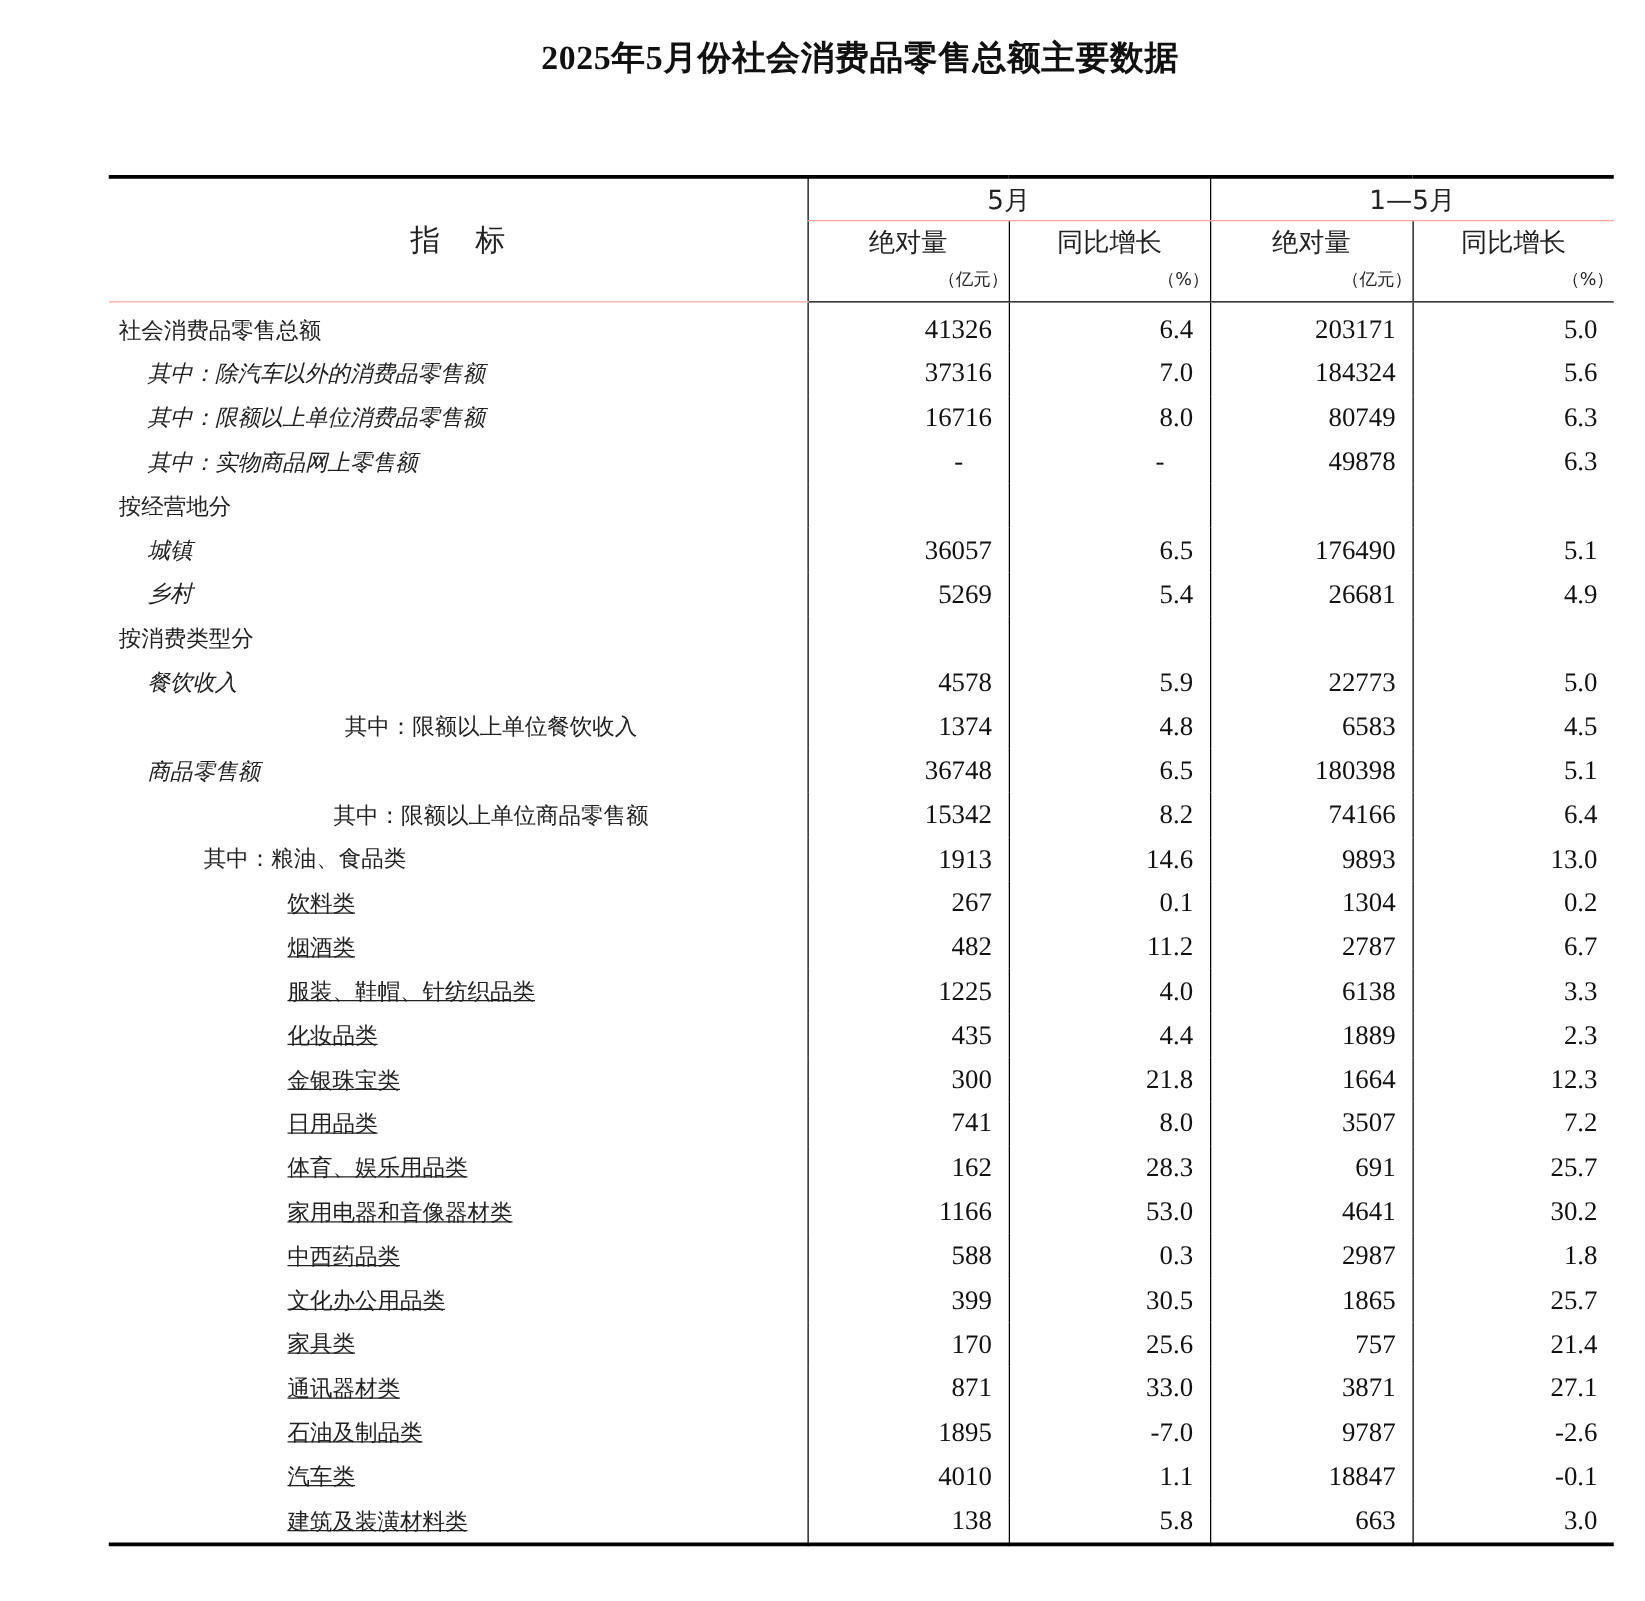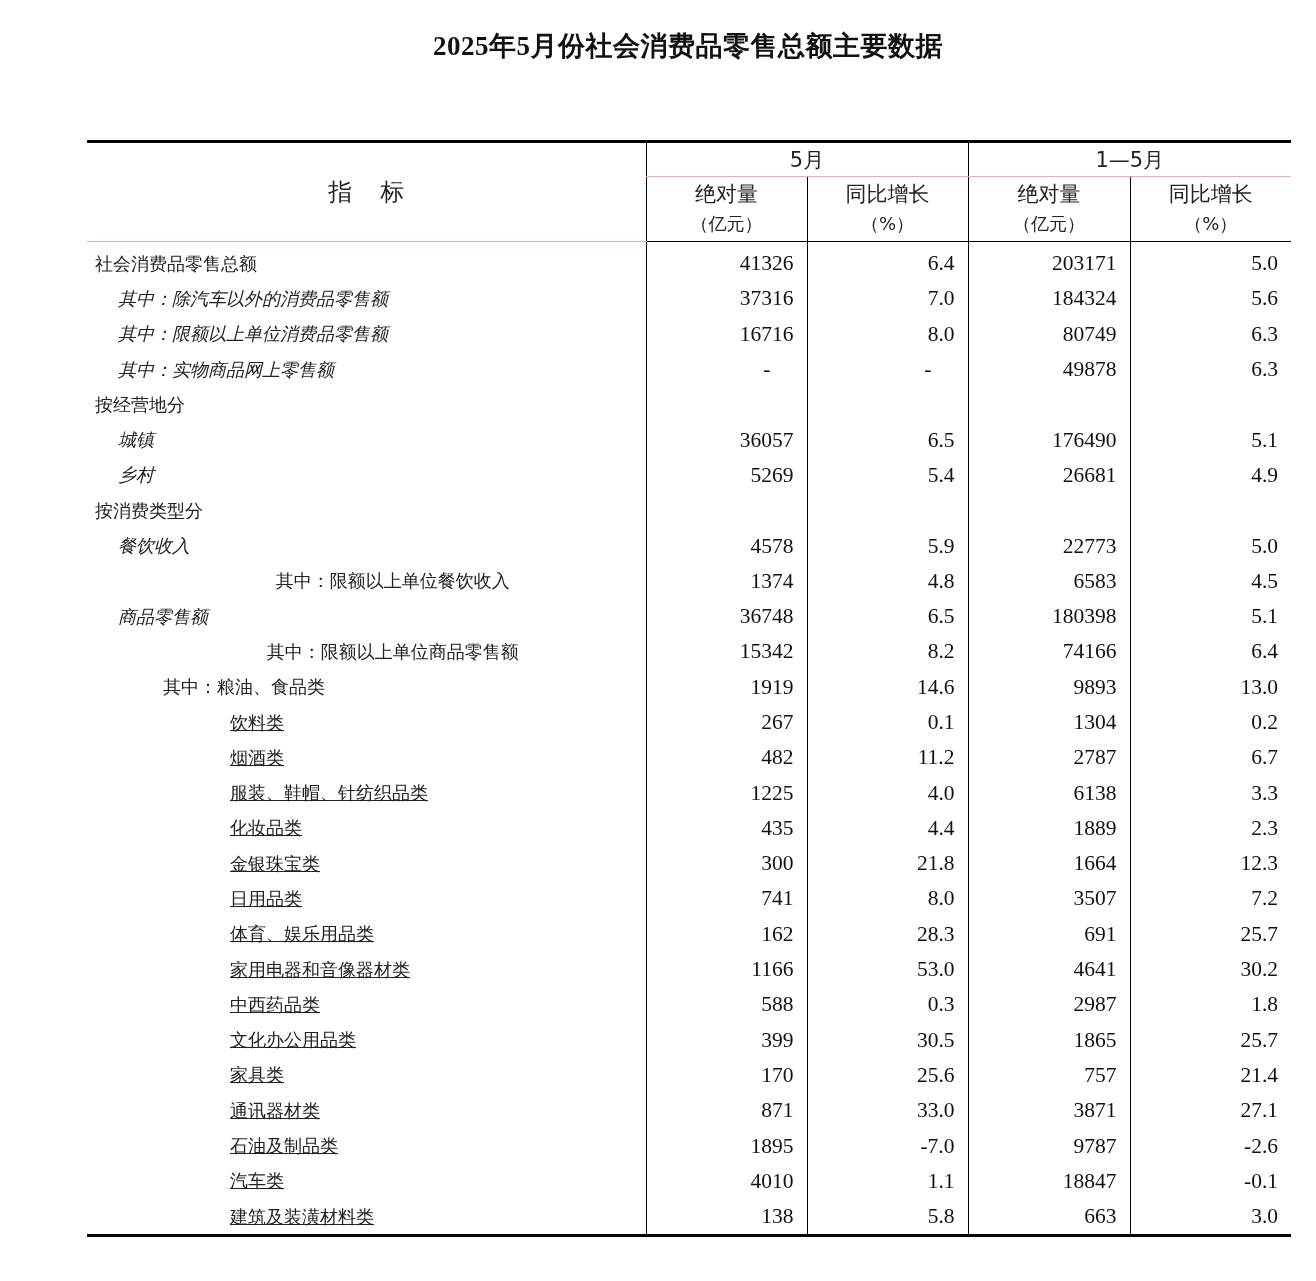"（亿元）" .tbl tr.h2 th .unit { font-size: 18px -> 14px; text-align: none -> right }
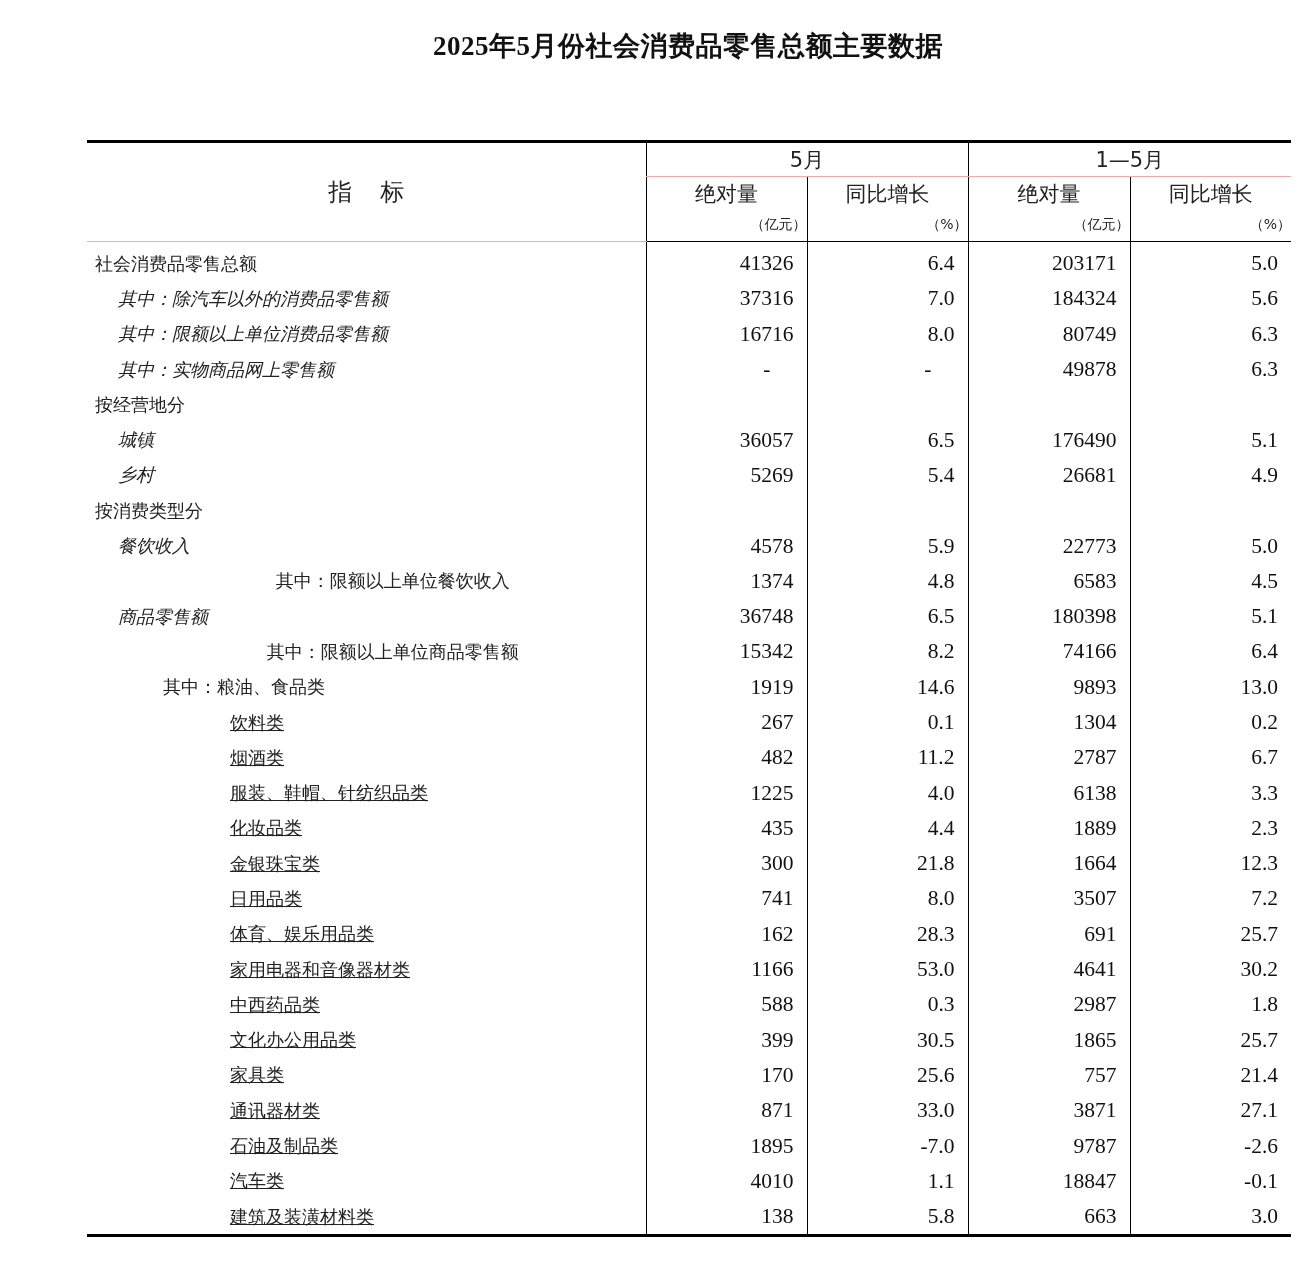"1919" td.num { text: 1919 -> 1913 }
